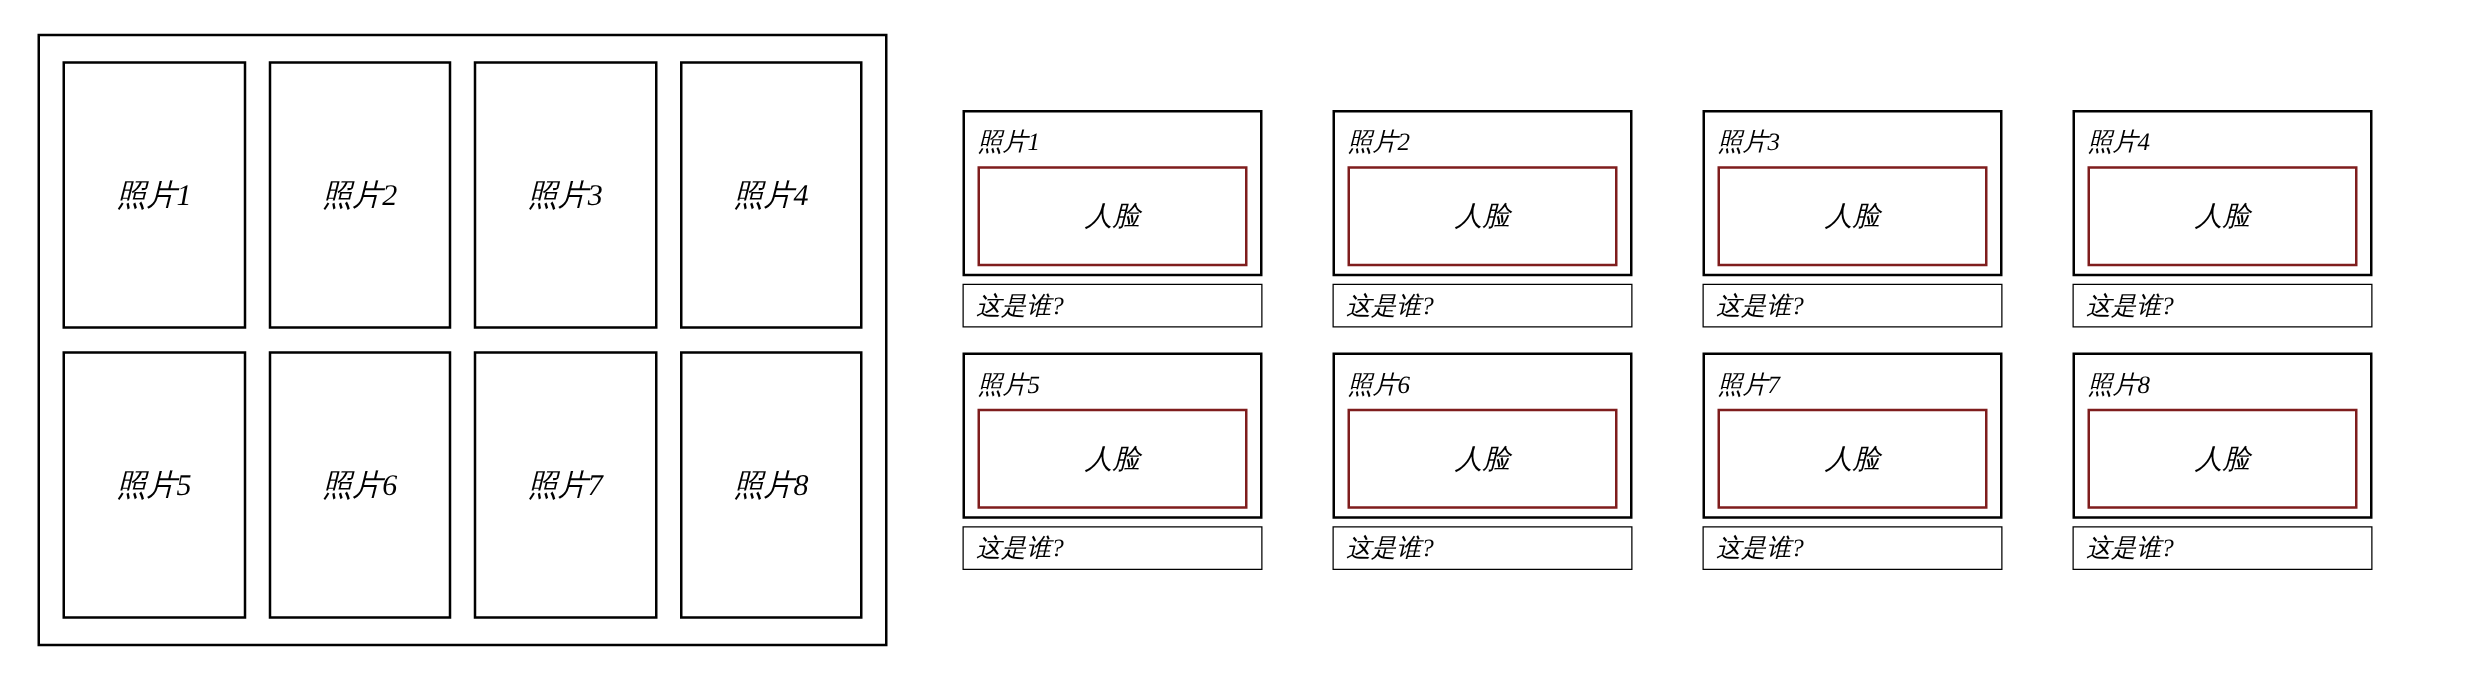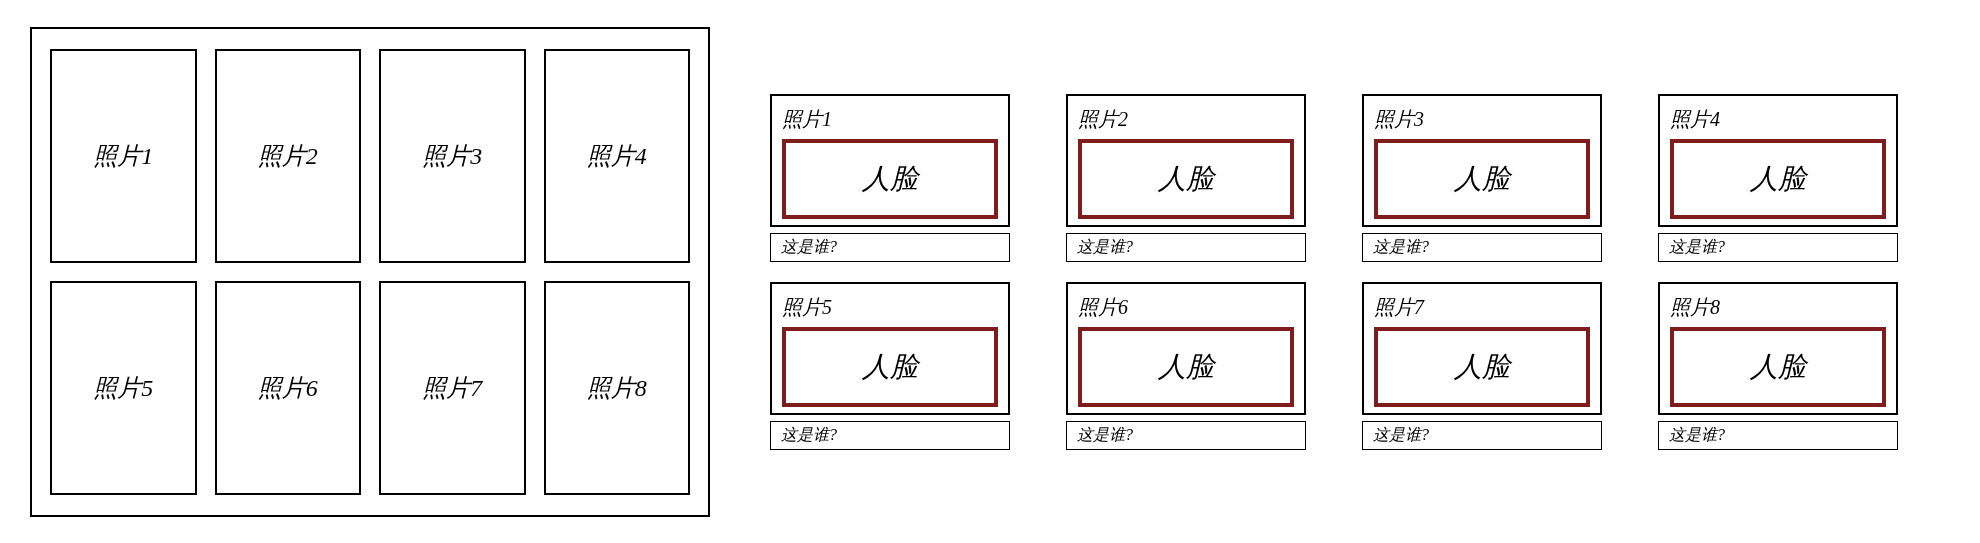"人脸" .photo-face-box { border: 4px solid #7f1d1d -> 2px solid #7f1d1d; font-size: 28px -> 22px }
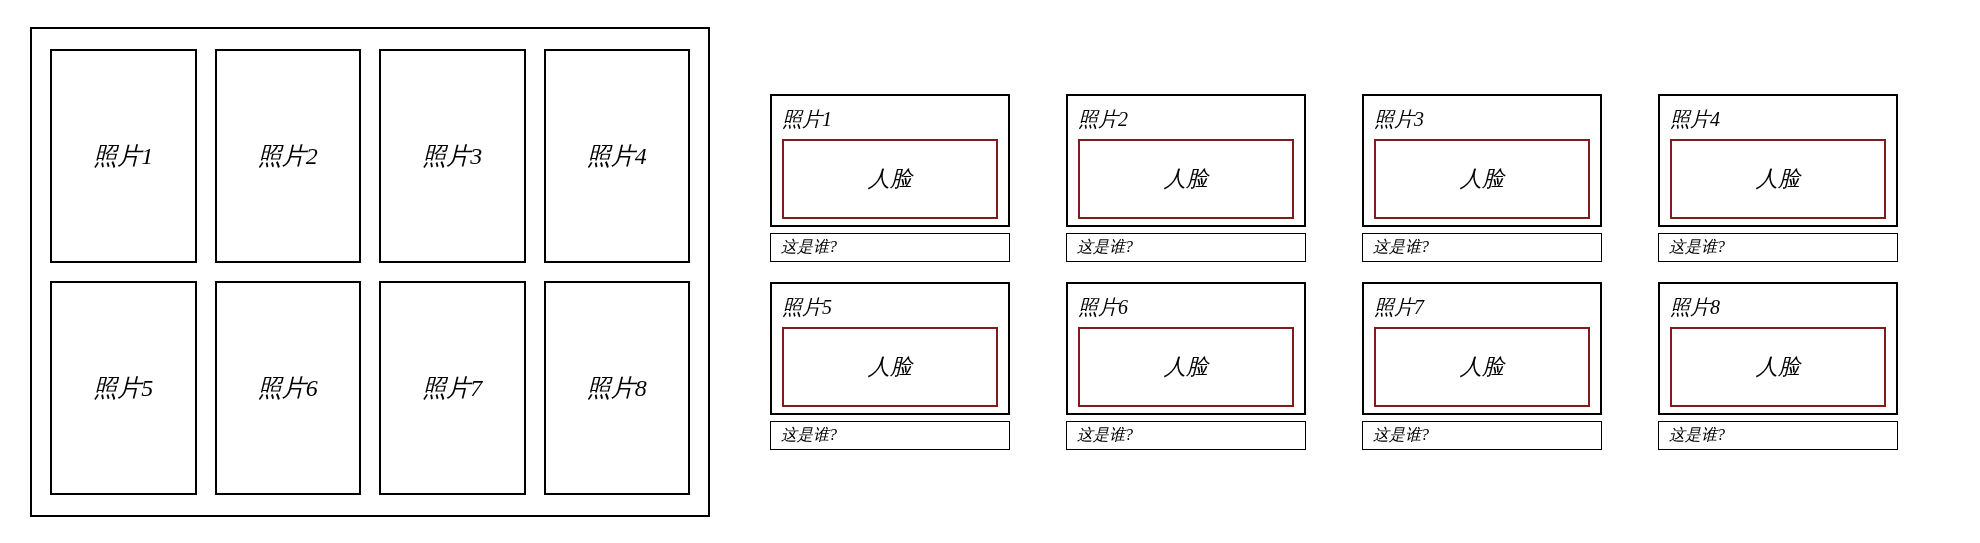"这是谁?" .photo-question { font-size: 16px -> 20px }
